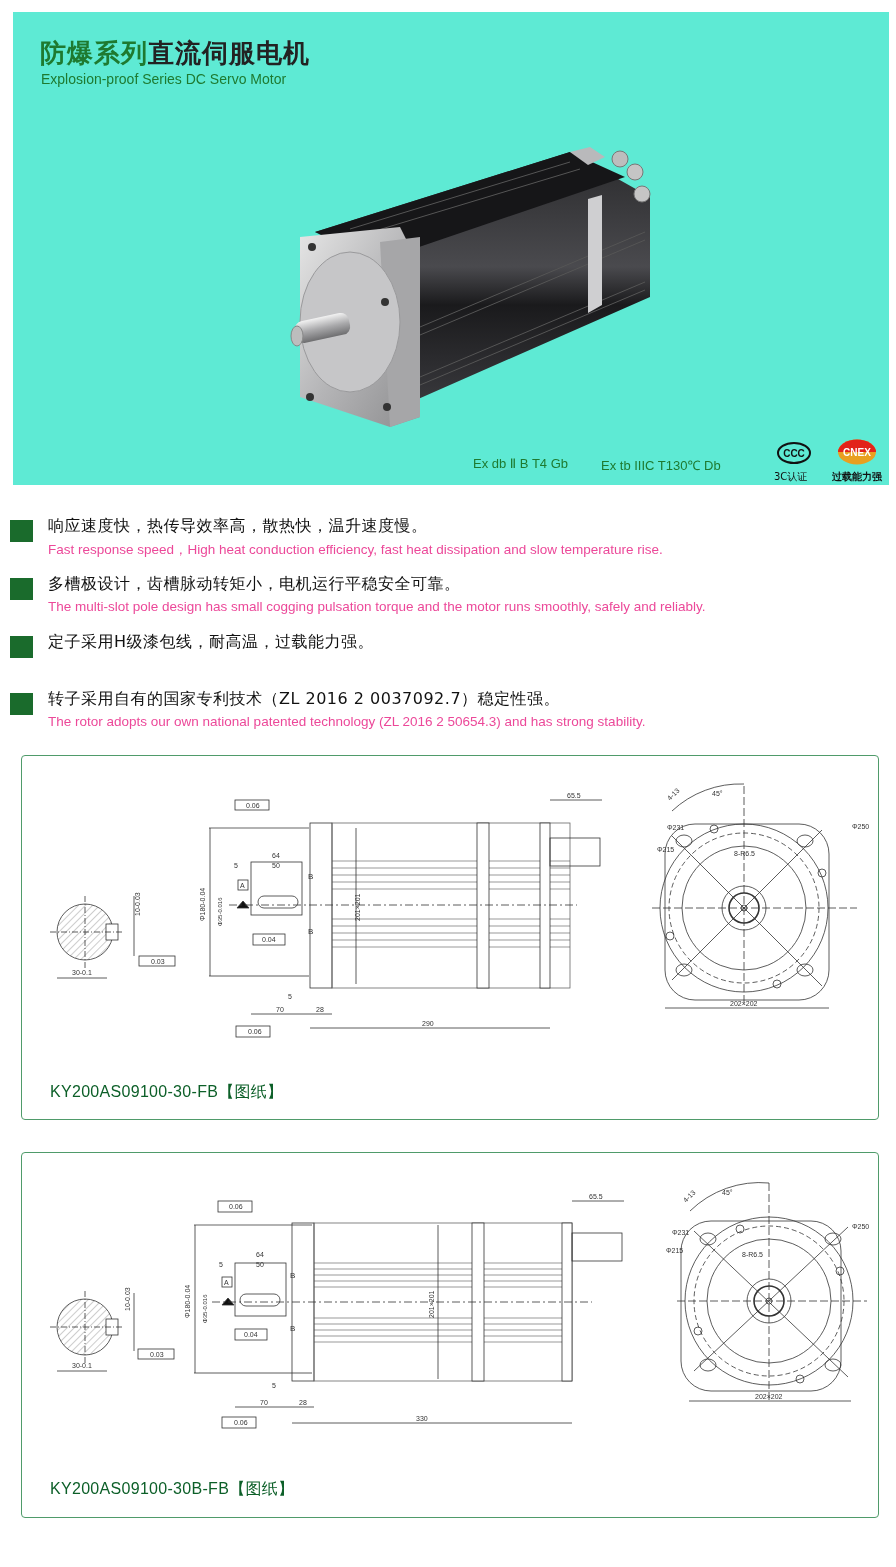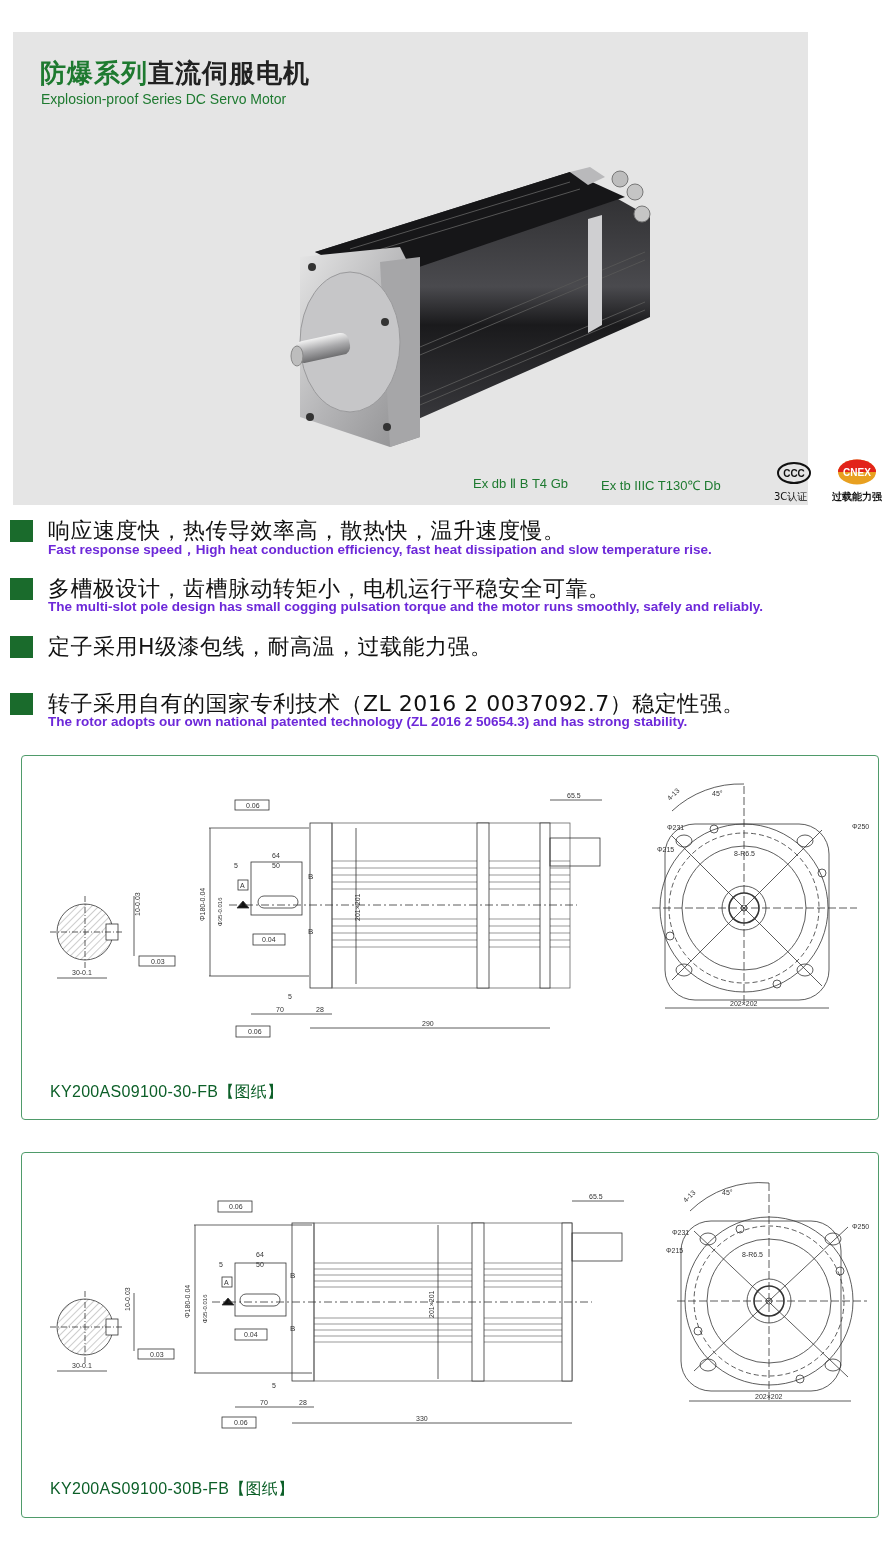"防爆系列直流伺服电机" .hero { background: #e5e5e5 -> #5eead4; margin-top: 20px -> none; width: 795px -> 876px }
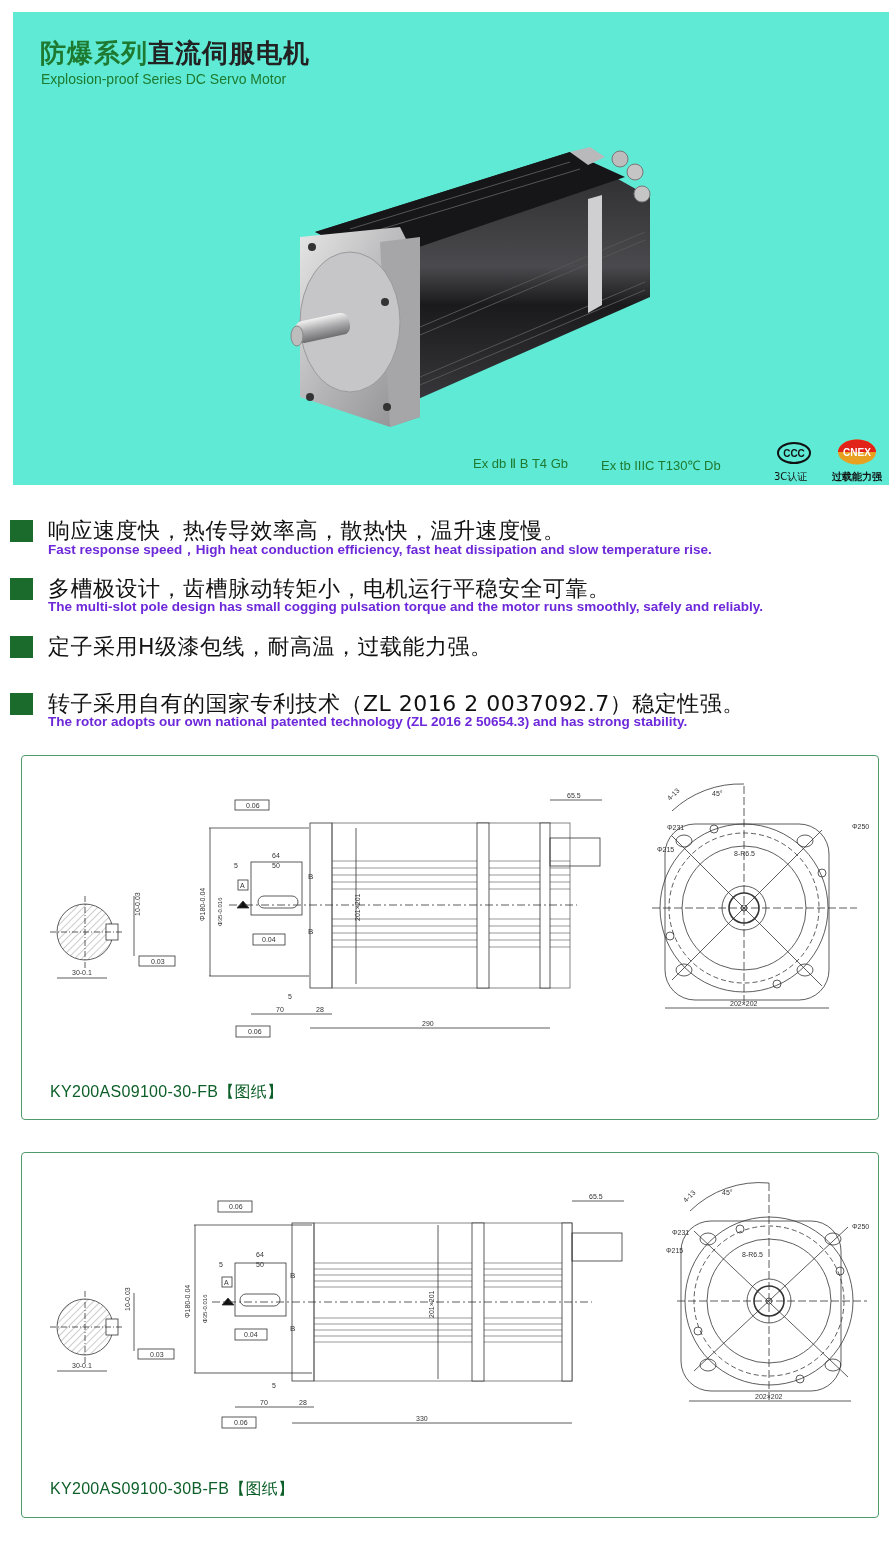"响应速度快，热传导效率高，散热快，温升速度慢。" .feature .cn { font-size: 22px -> 16px }
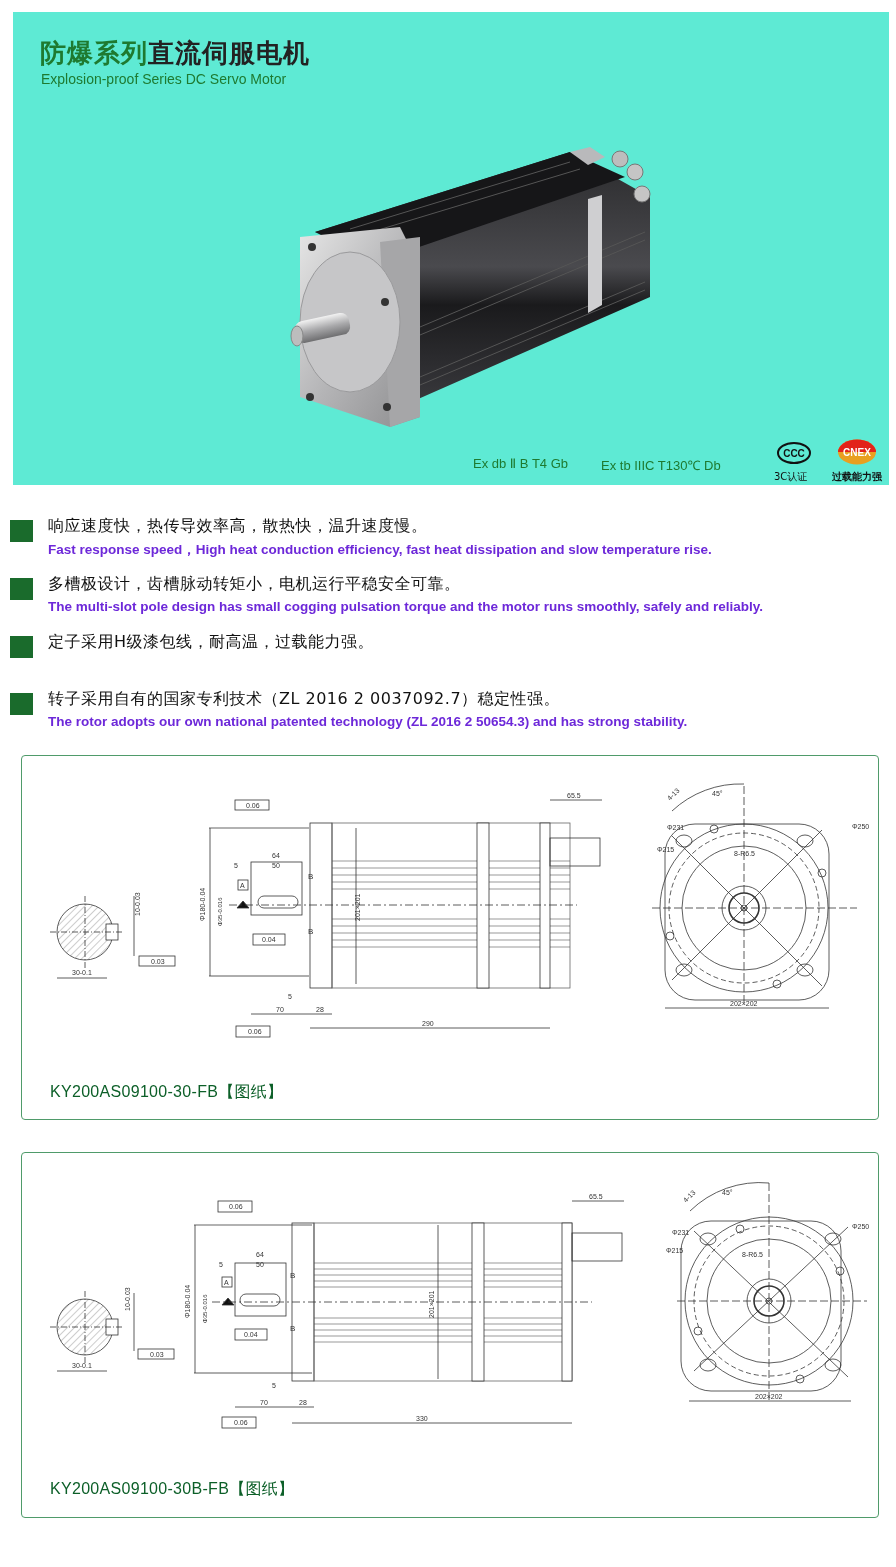"Fast response speed，High heat conduction" .feature .en { color: #6d28d9 -> #ec4899; font-weight: bold -> none }
